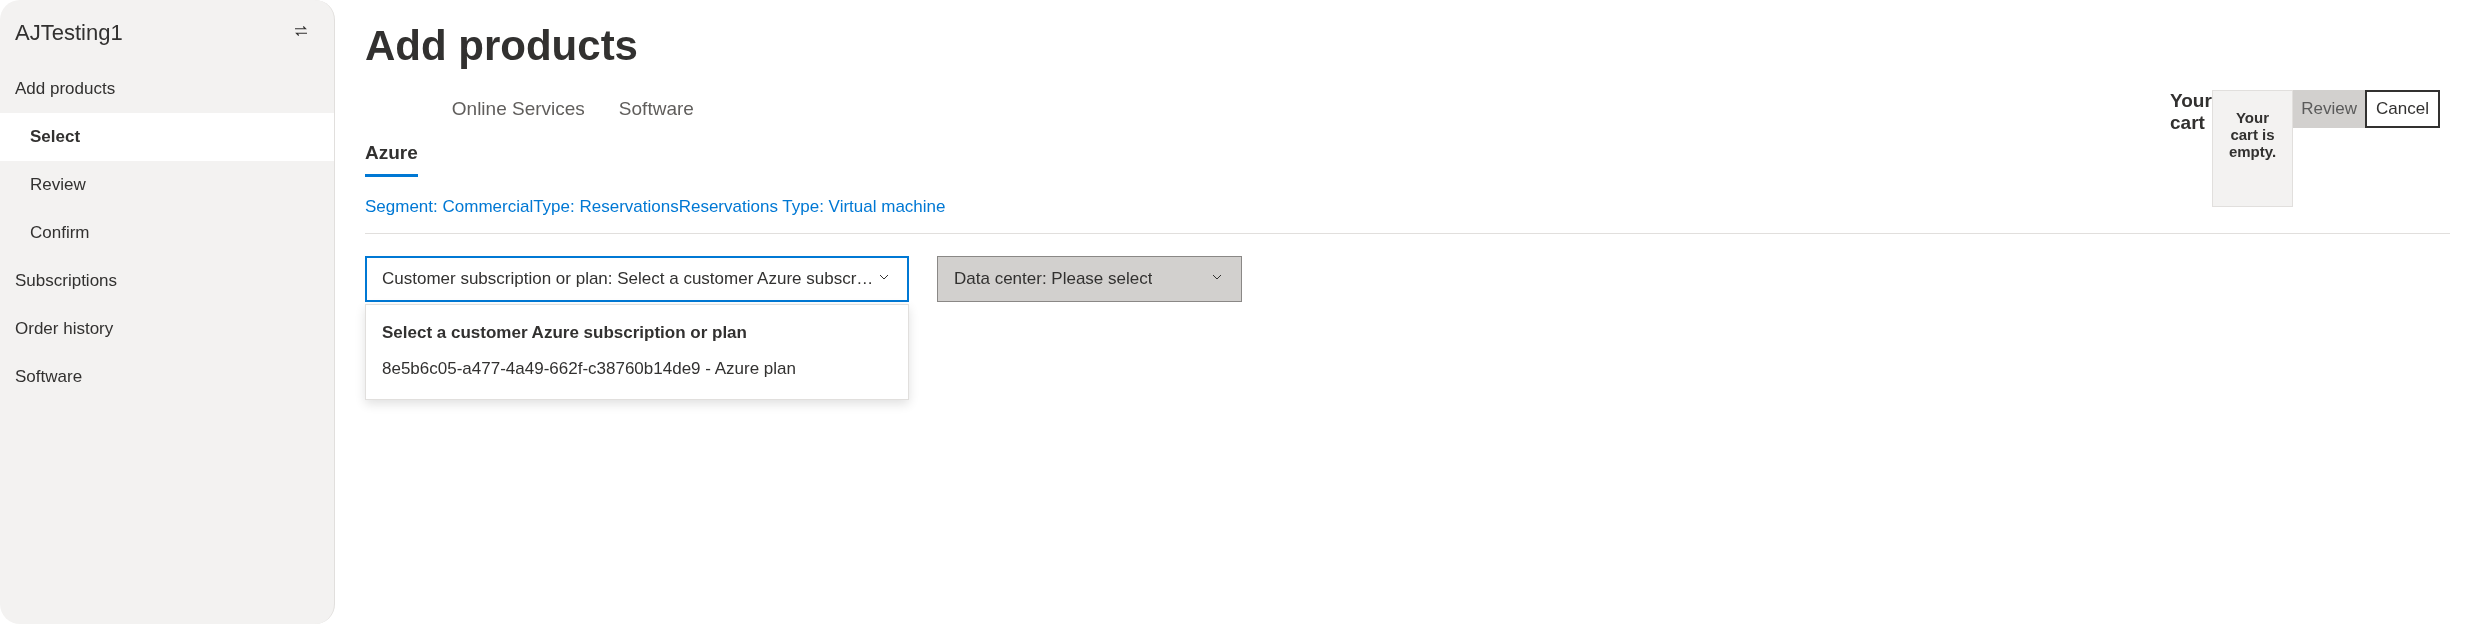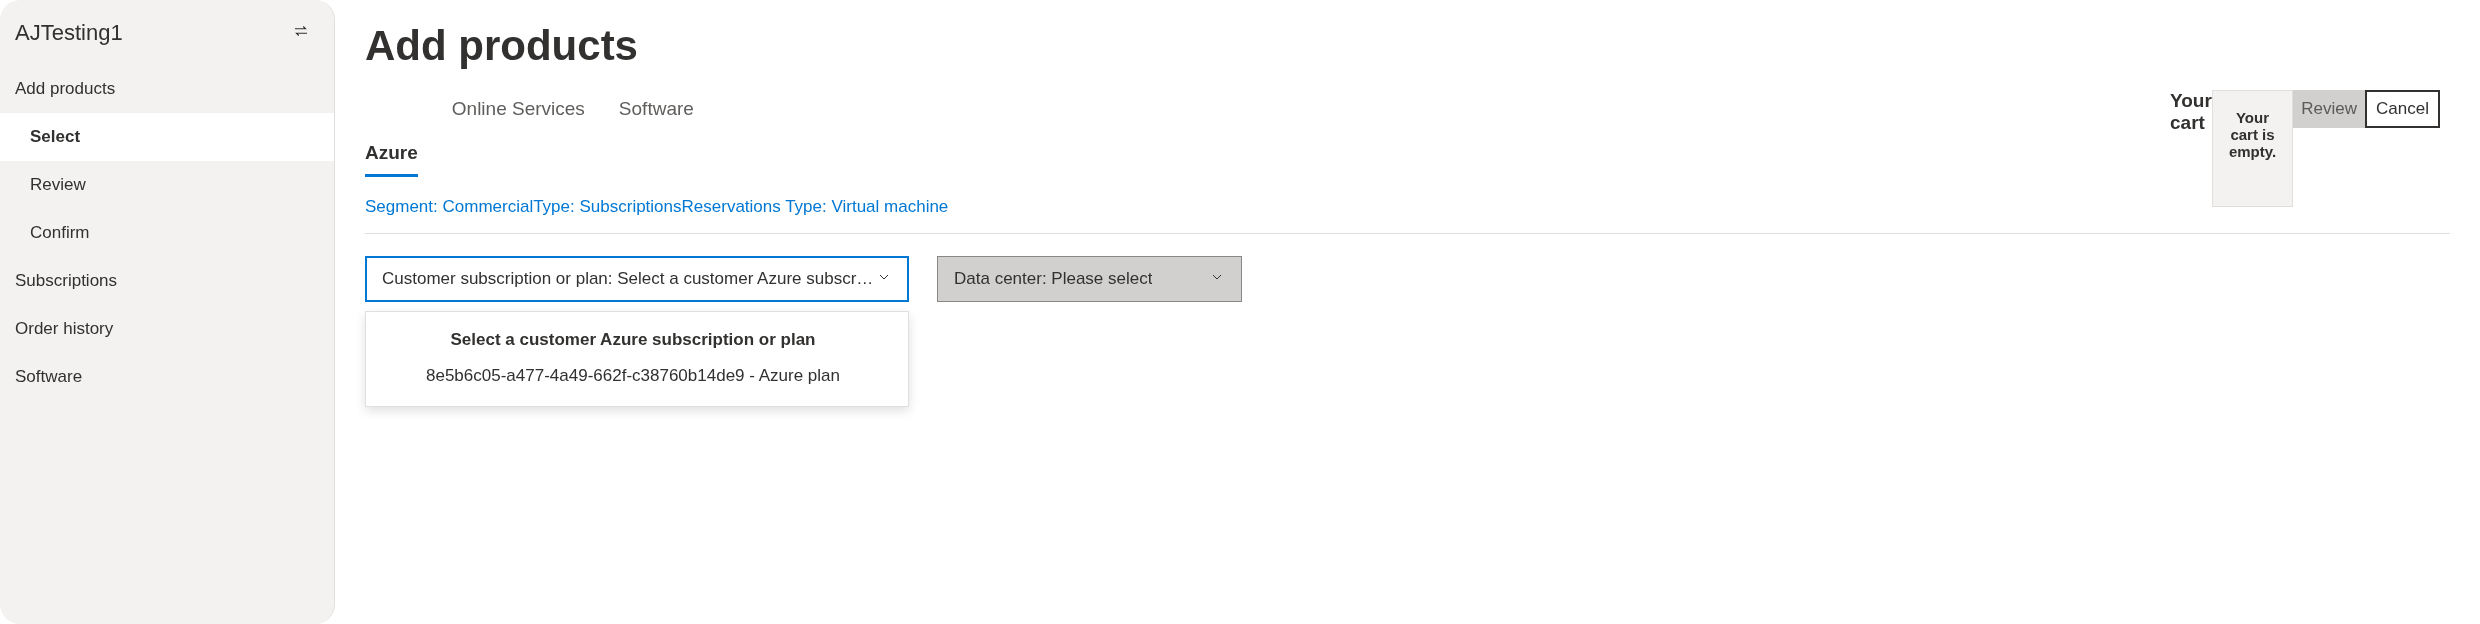"Type: Subscriptions" span.filter-link { text: Subscriptions -> Reservations }
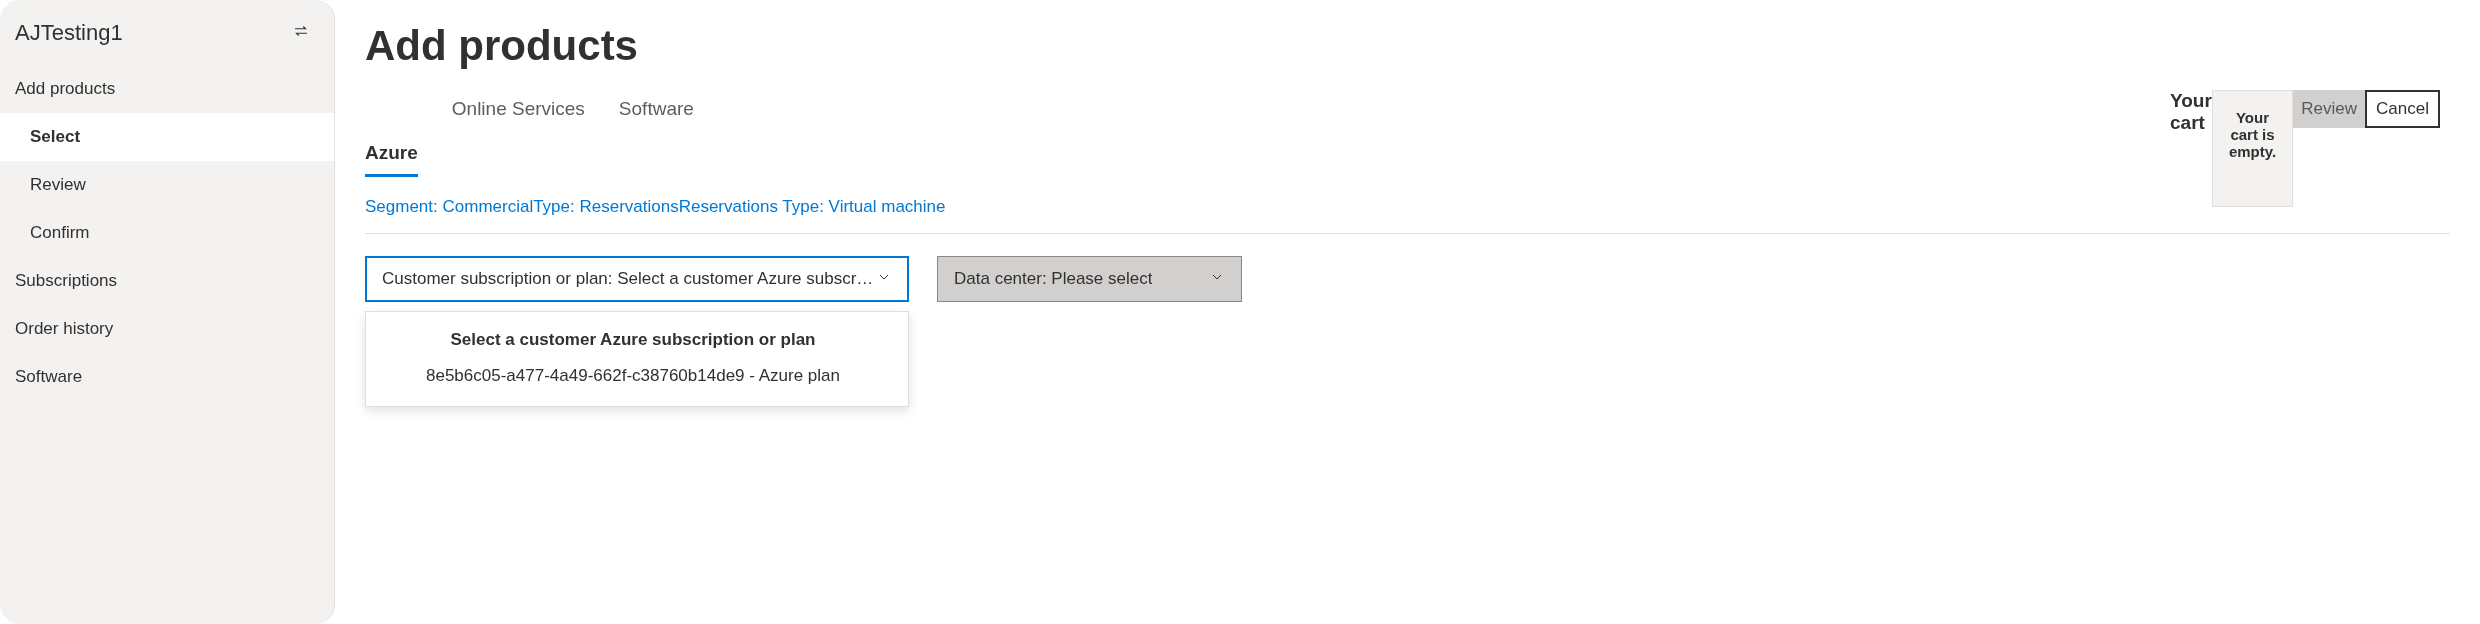"Select a customer Azure subscription" .dropdown { text-align: center -> none; top: 55px -> 48px }
